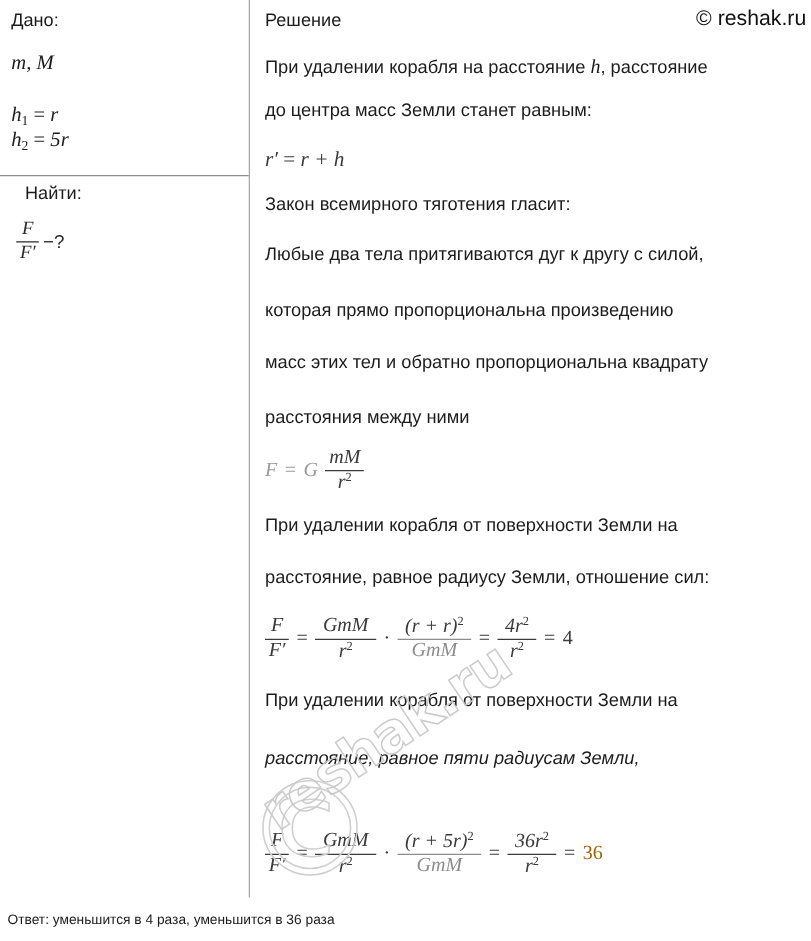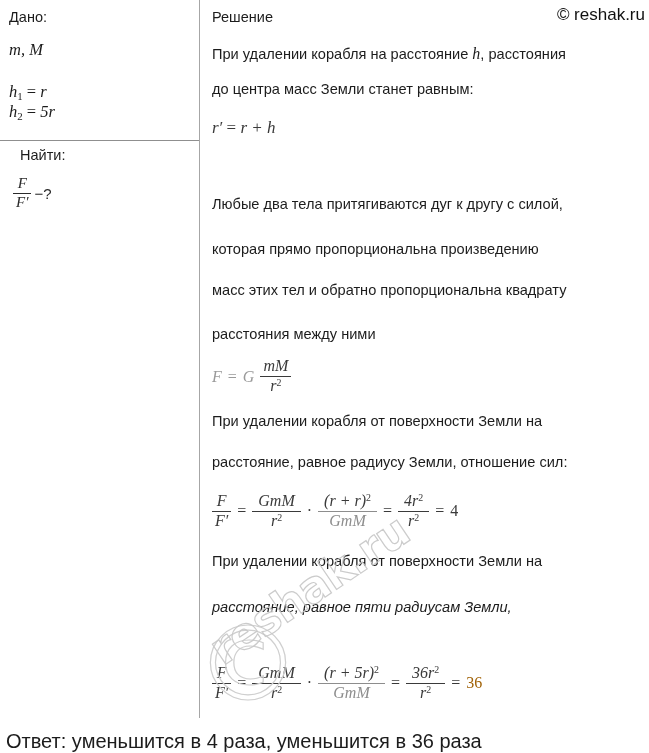", расстояния" span { text: расстояния -> расстояние }
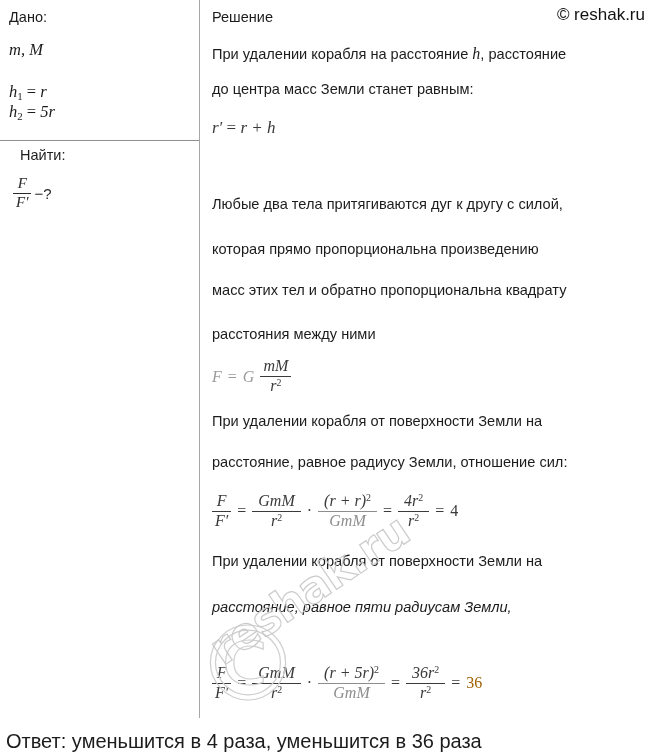"Закон всемирного тяготения гласит:" div.para { html: none -> <div>Закон всемирного тяготения гласит:</div> }
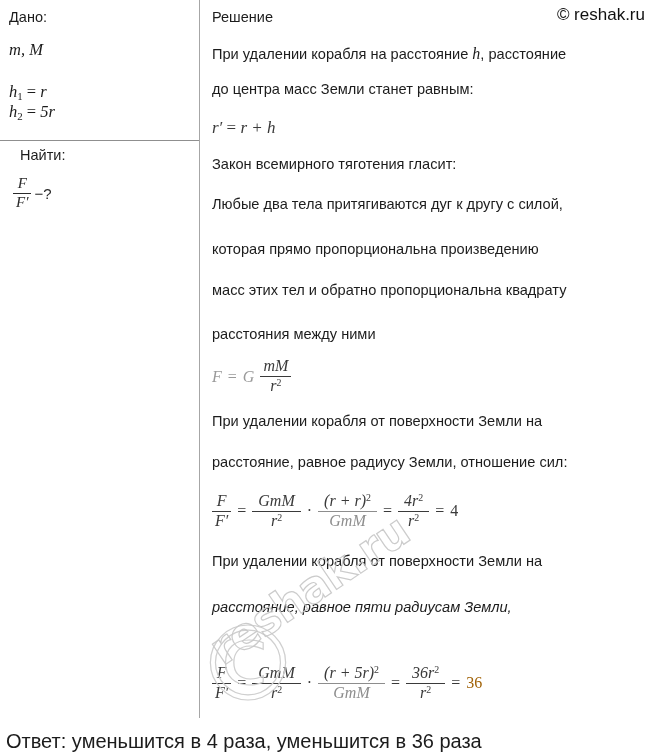"Ответ: уменьшится в 4 раза," #answer { font-size: 20px -> 11px }
